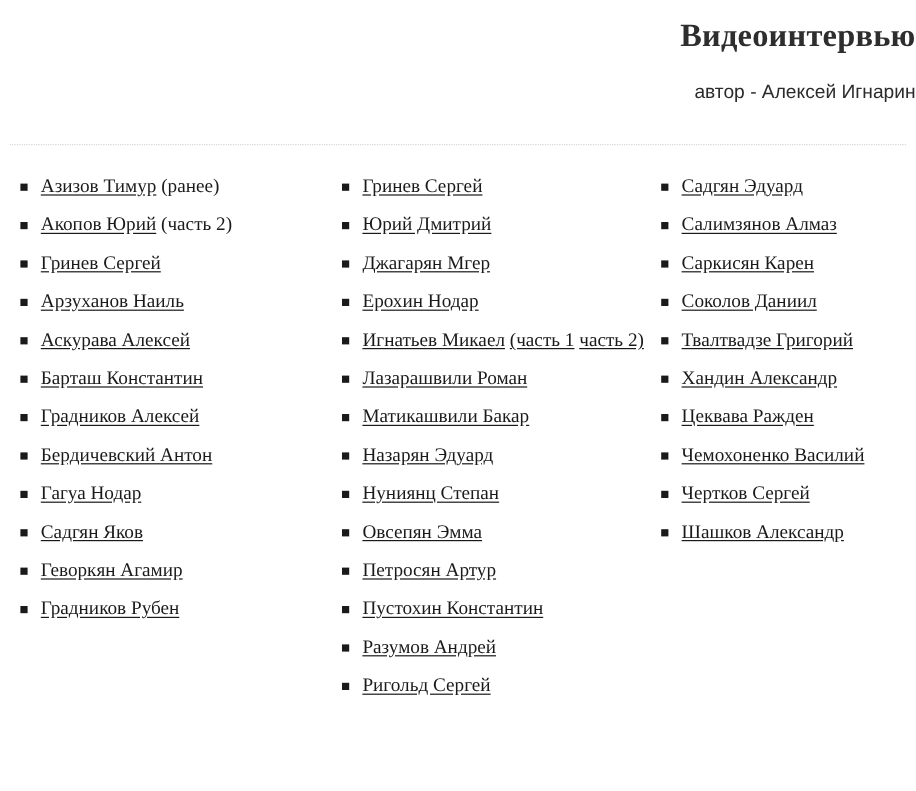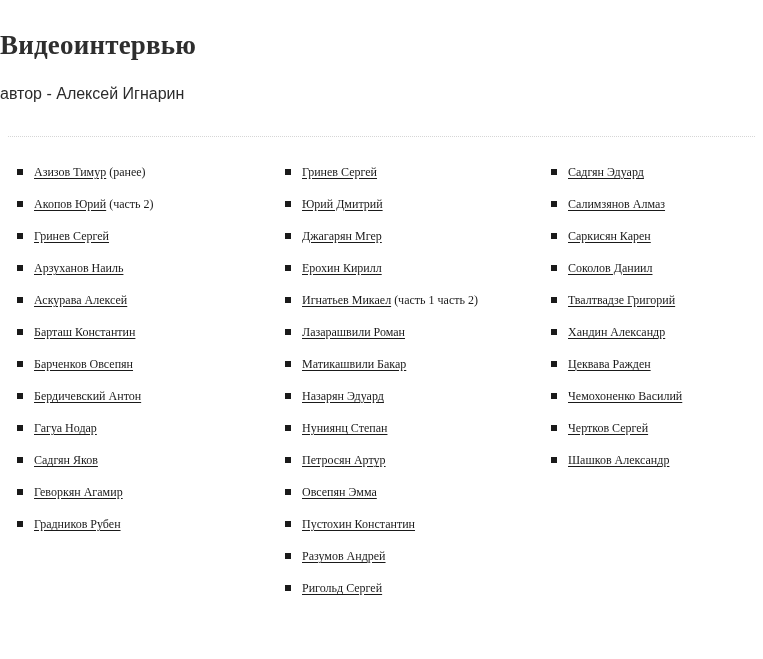"Видеоинтервью" .header { padding-top: 24px -> 8px; text-align: left -> right }
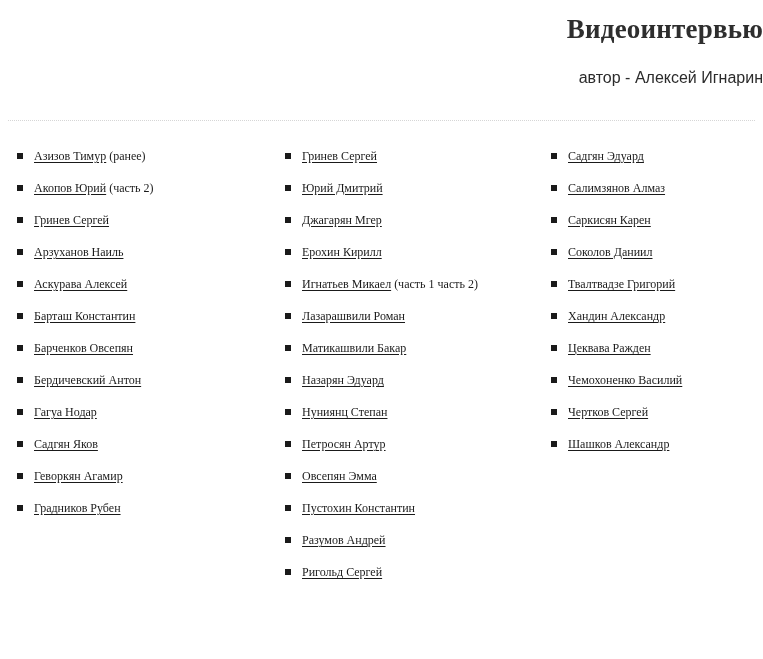"Азизов Тимур (ранее)" ul.list > li { font-size: 12px -> 16px }
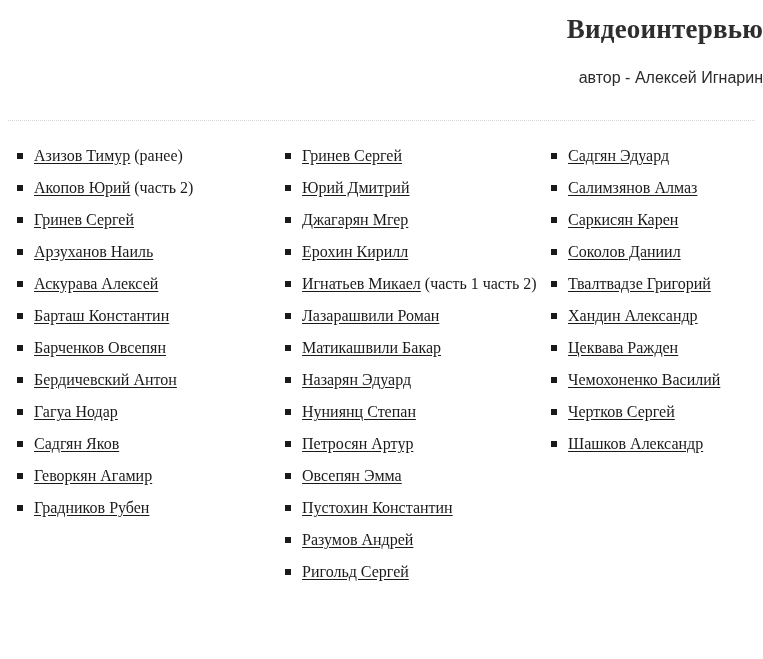"Ерохин Кирилл" a.name { text: Кирилл -> Нодар }
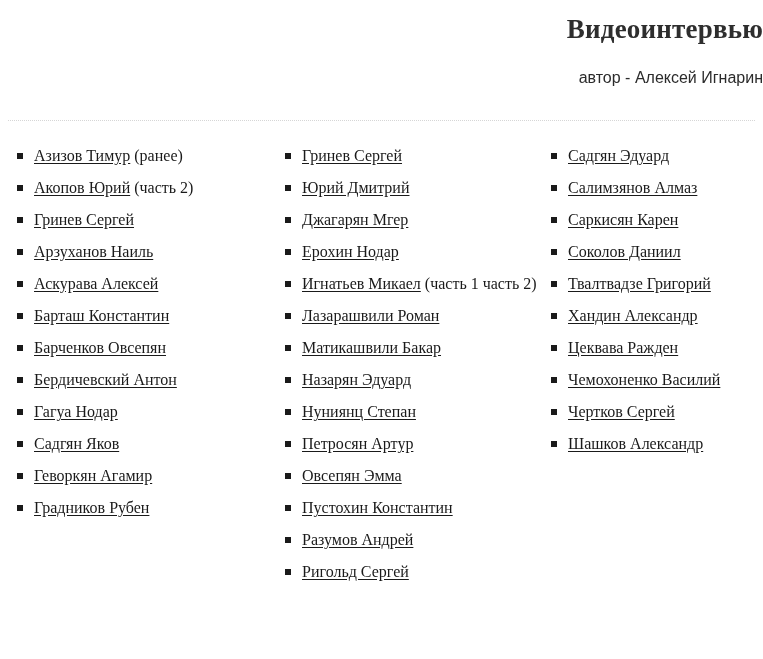"(часть 1" a.sub { text-decoration: none -> underline }
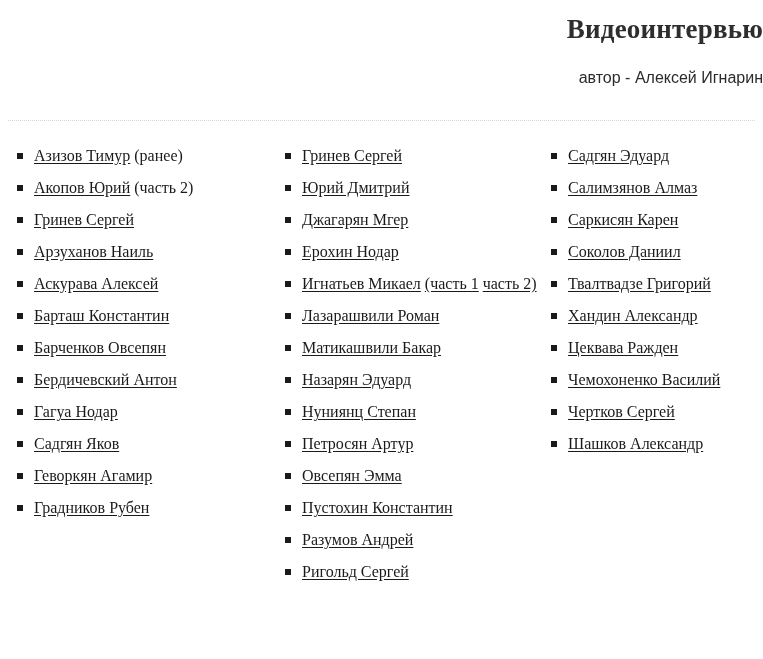"Барченков Овсепян" a.name { text: Барченков Овсепян -> Градников Алексей }
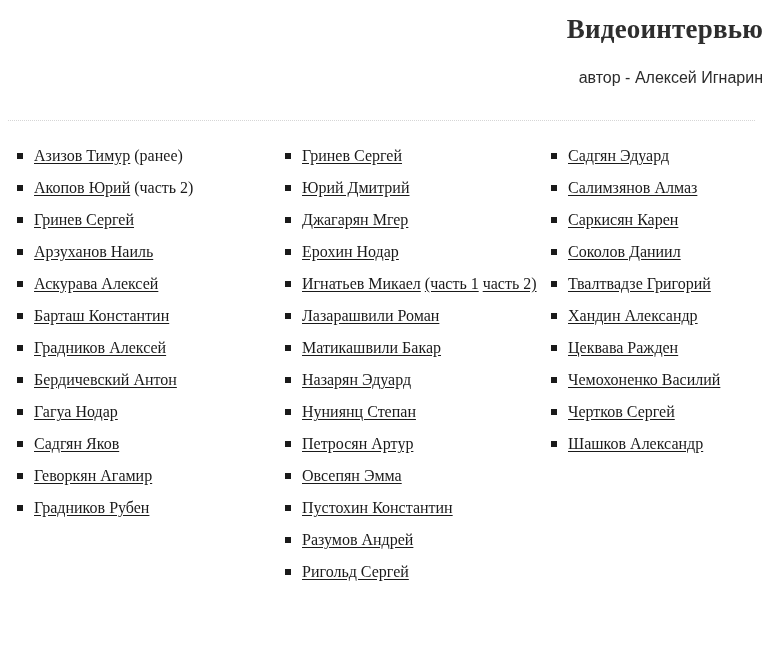"Петросян Артур" li { order: before "Овсепян Эмма" -> after "Овсепян Эмма" }
